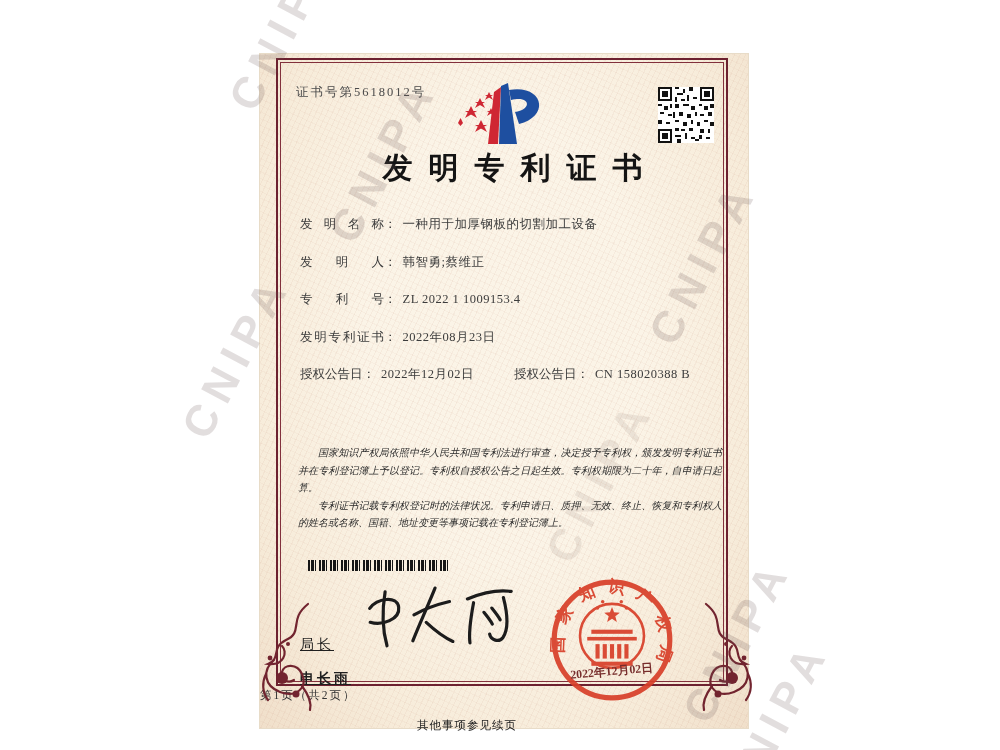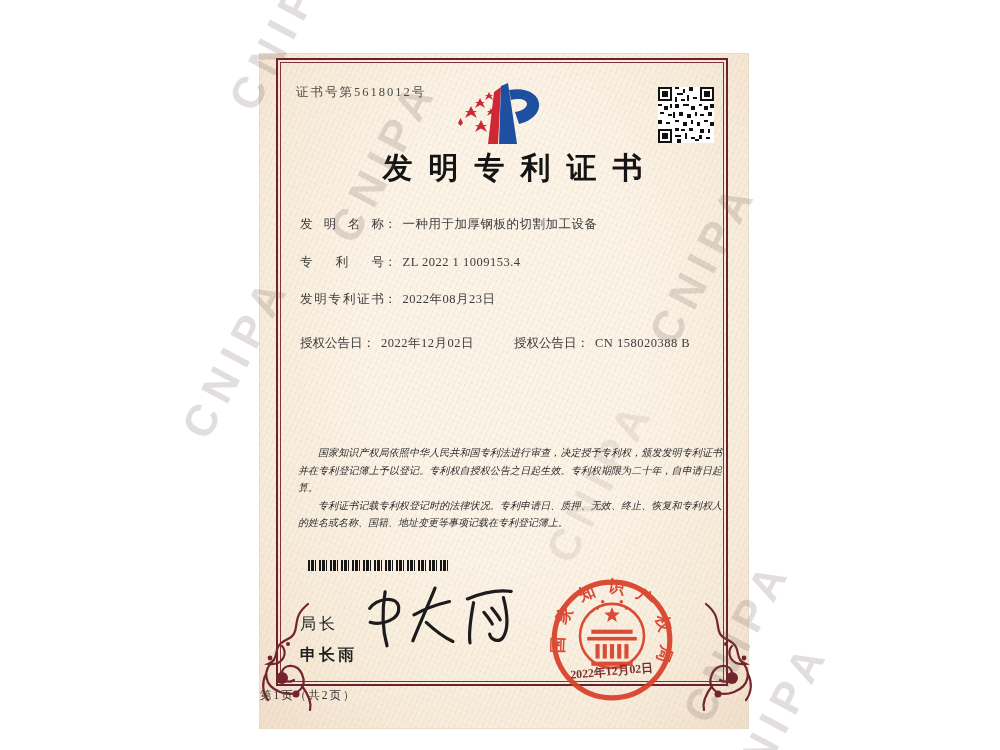"发明人： 韩智勇;蔡维正" div.frow { html: none -> <div> <span>发明人</span><span>：</span><span>韩智勇;蔡维正</span> </div> }
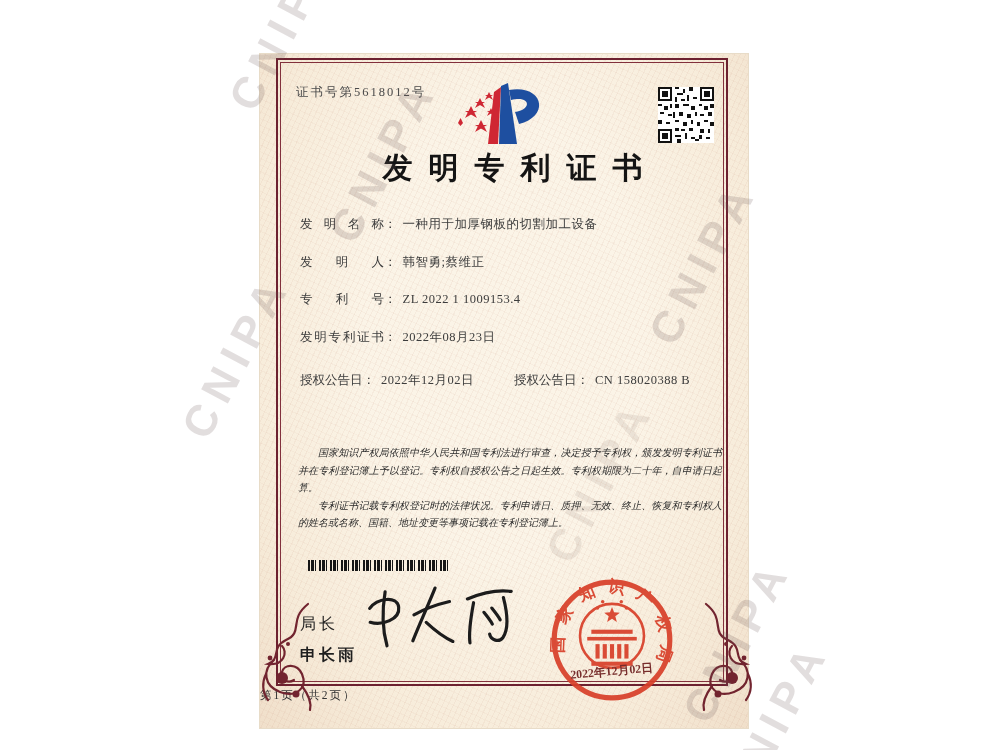"授权公告日： 2022年12月02日" .grant-pair { margin-top: 6px -> none }
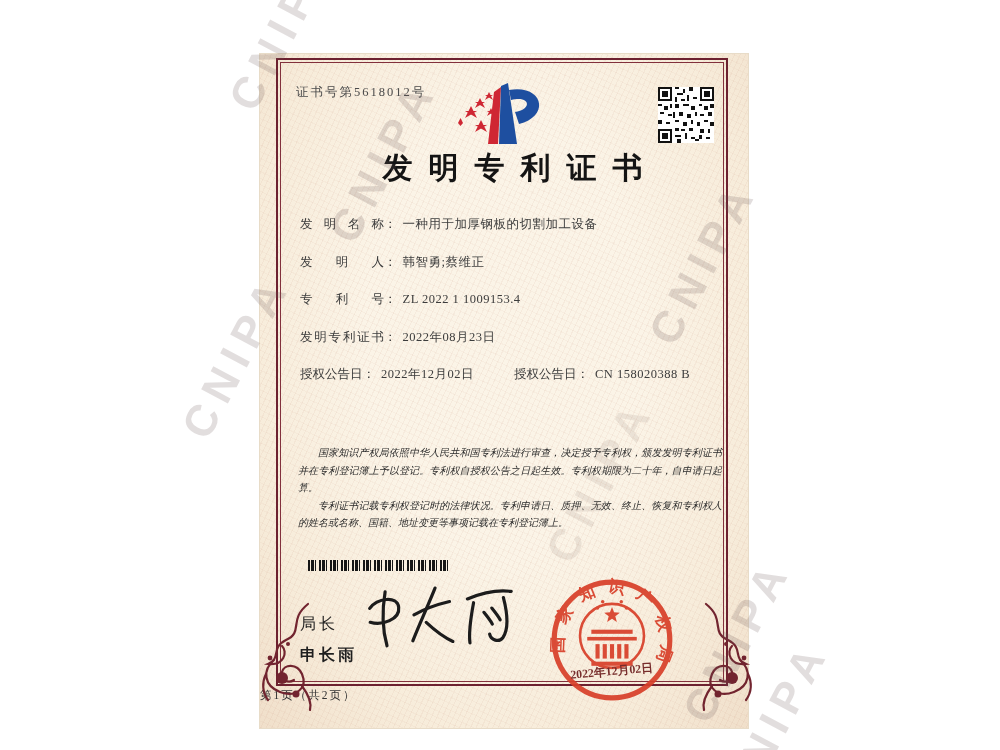"局长" .director { font-size: 16px -> 14px; text-decoration: none -> underline; top: 560px -> 582px }
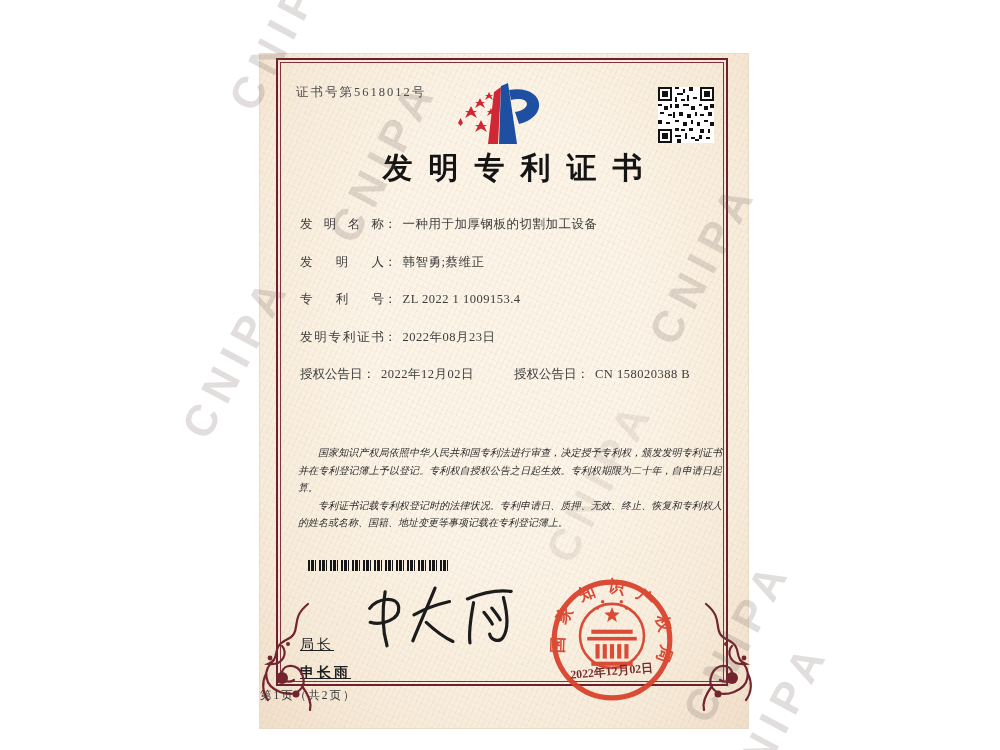"申长雨" .director .name { margin-top: 10px -> 16px }
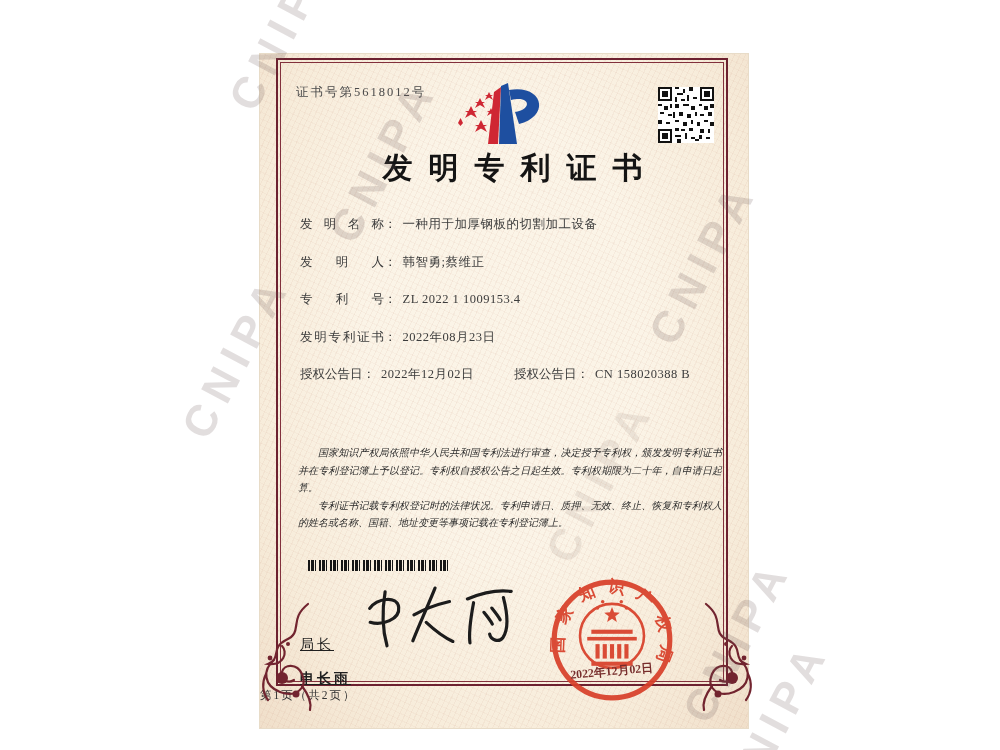"其他事项参见续页" div.note { html: none -> <div>其他事项参见续页</div> }
